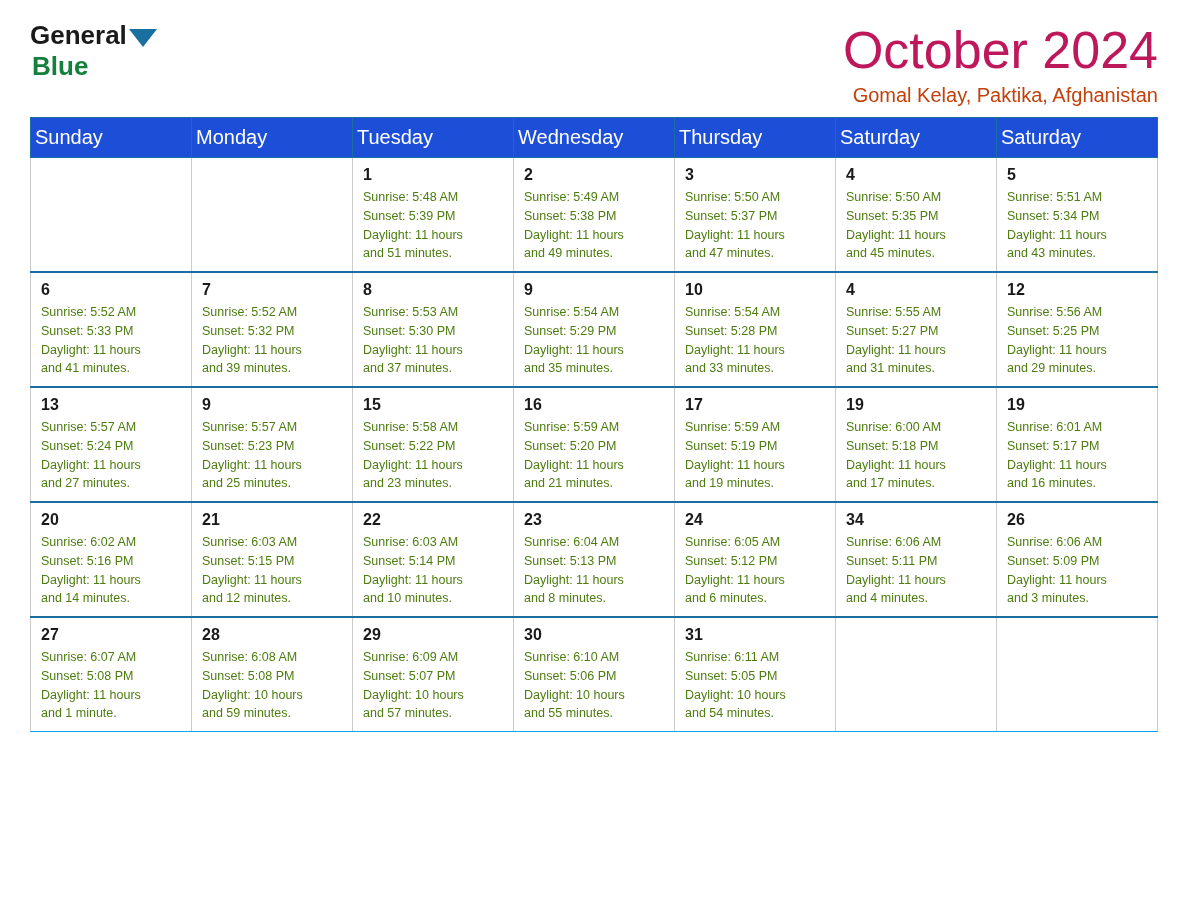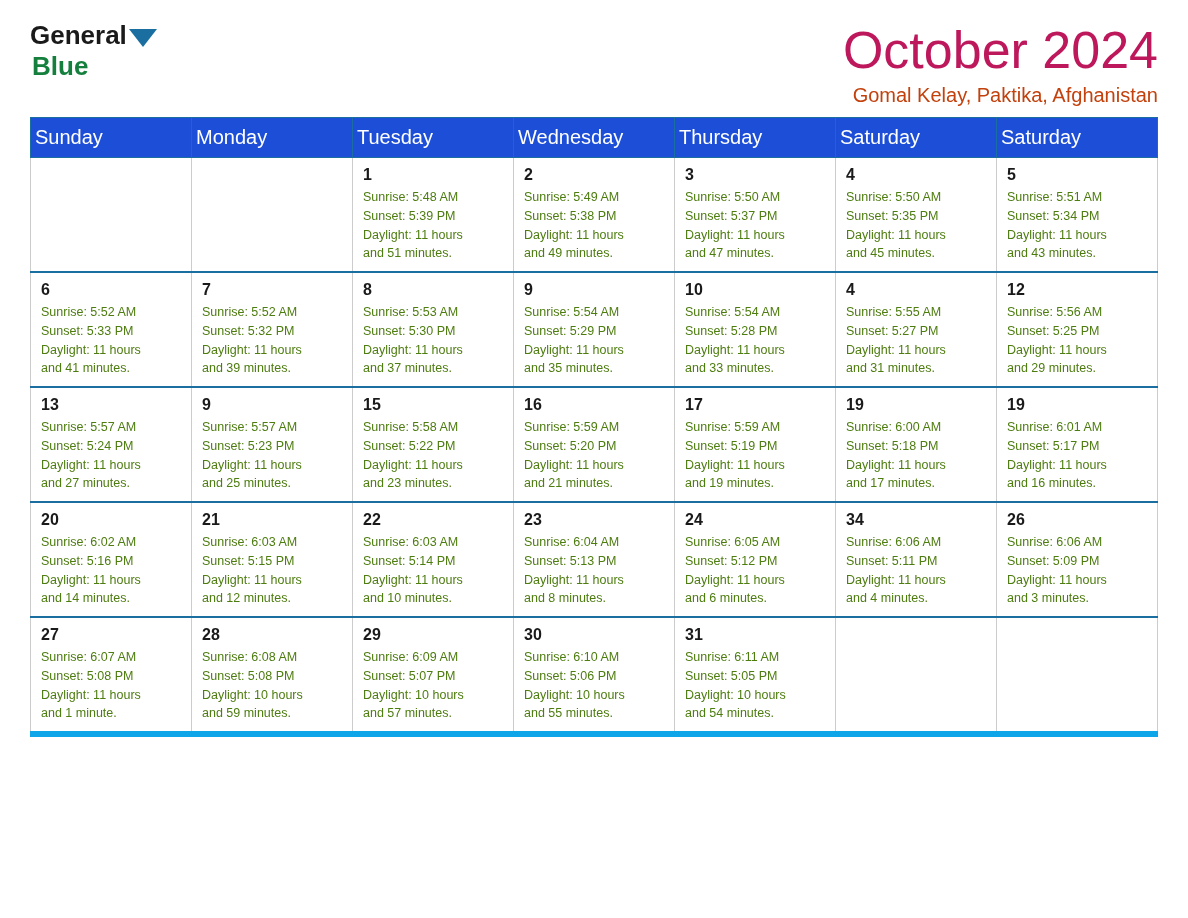"27" tr:last-child td { border-bottom: 6px solid #0ea5e9 -> 1px solid #0ea5e9 }
